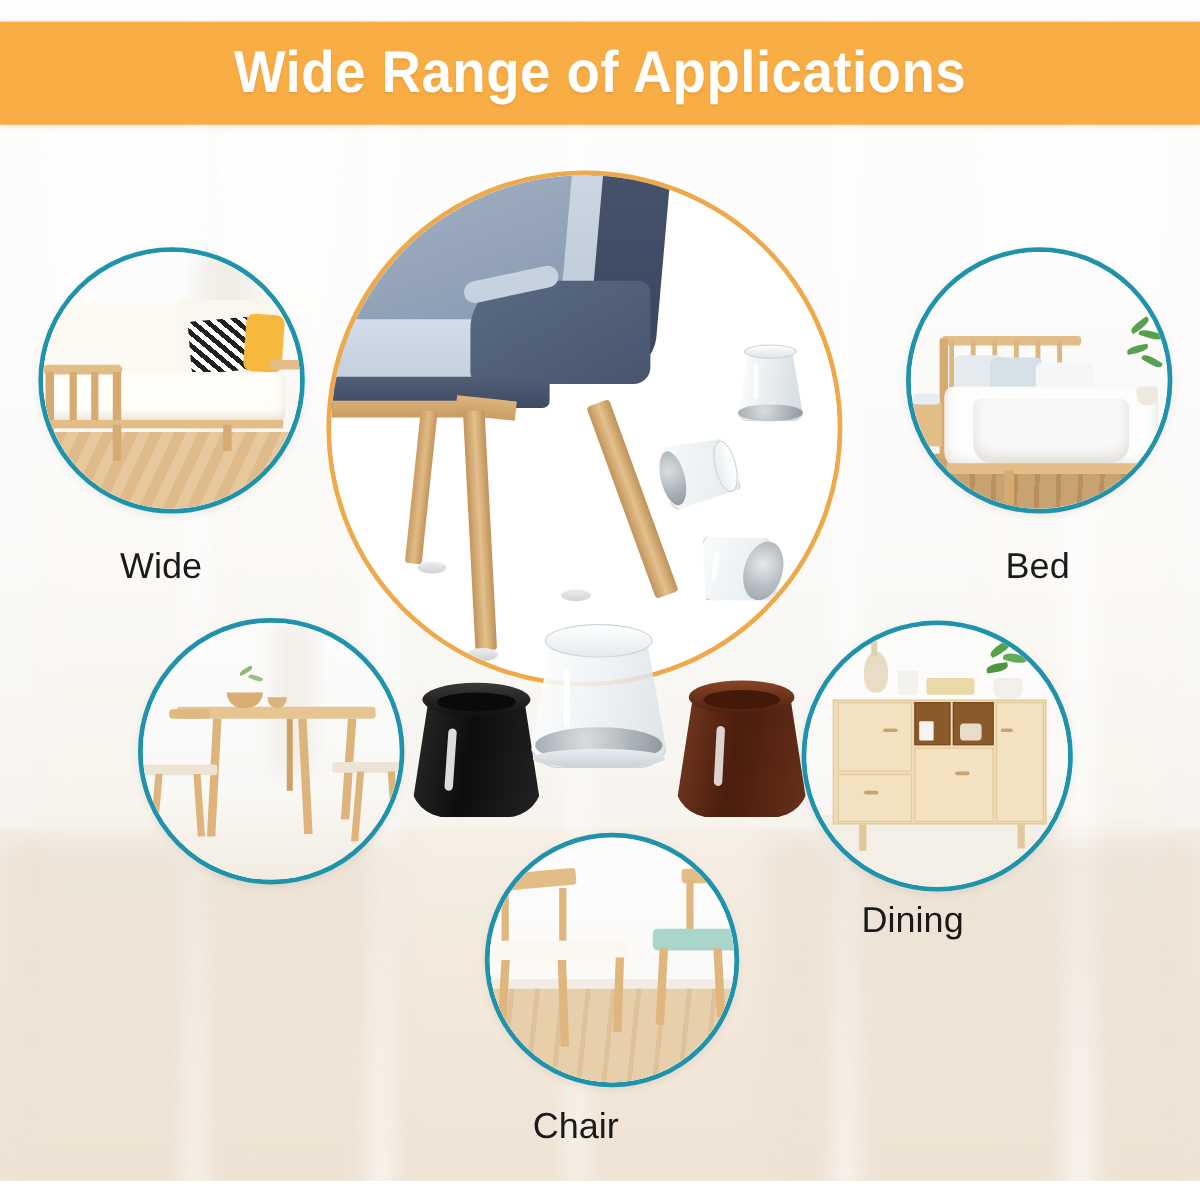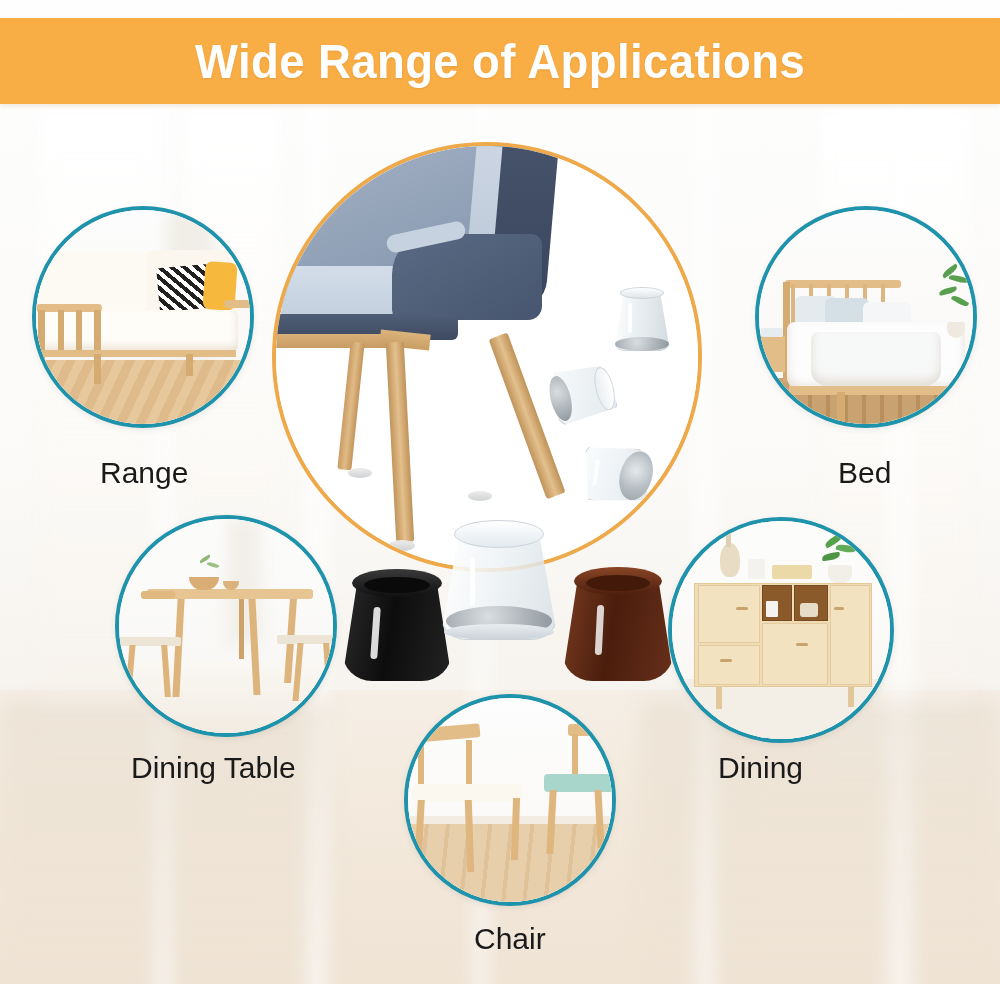"Range" div.caption { text: Range -> Wide }
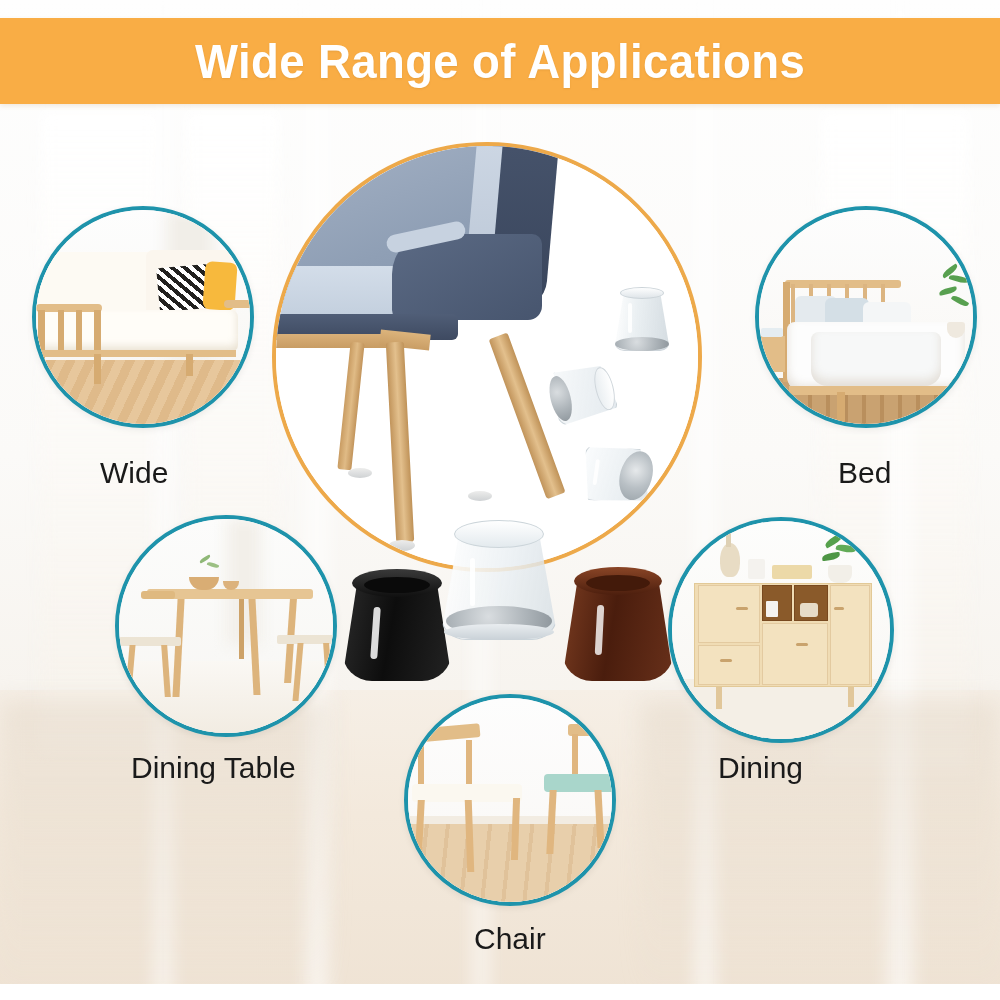"Dining Table" div.caption { html: <div>Dining Table</div> -> none }
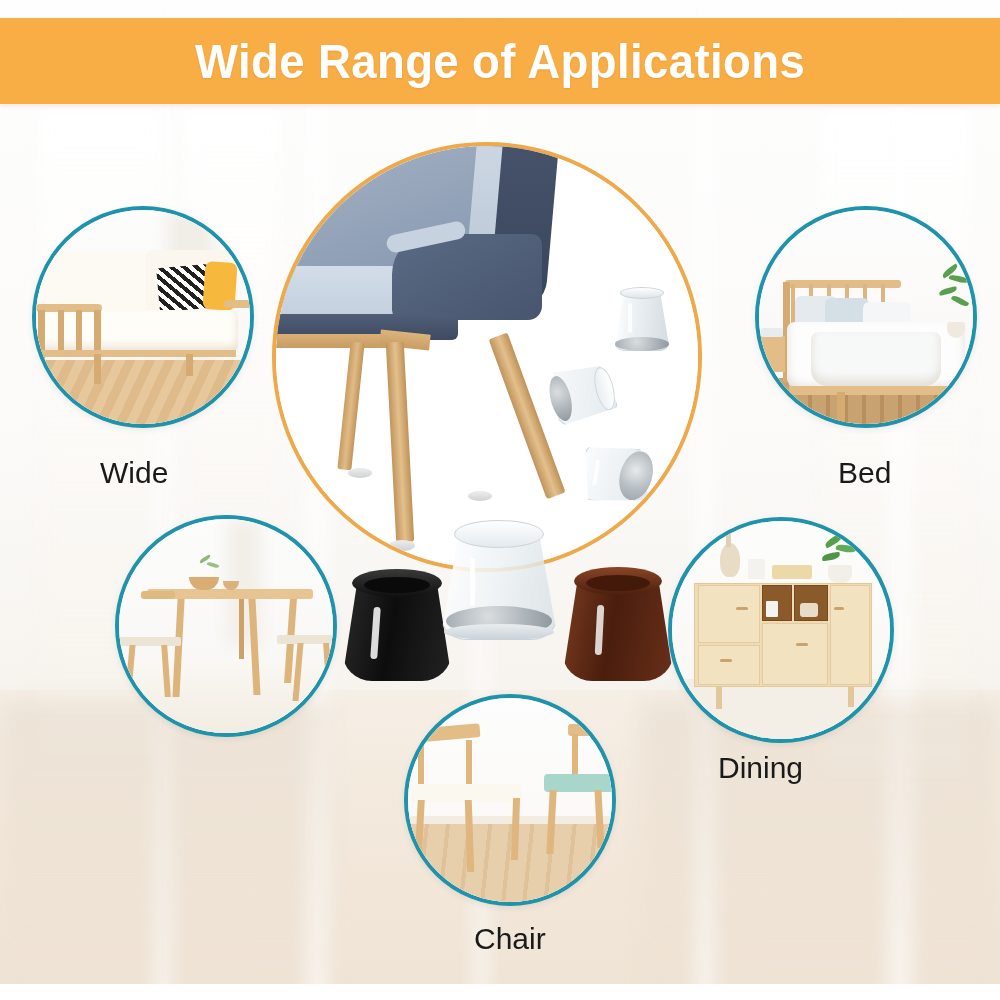"Chair" div.caption { left: 474px -> 444px }
